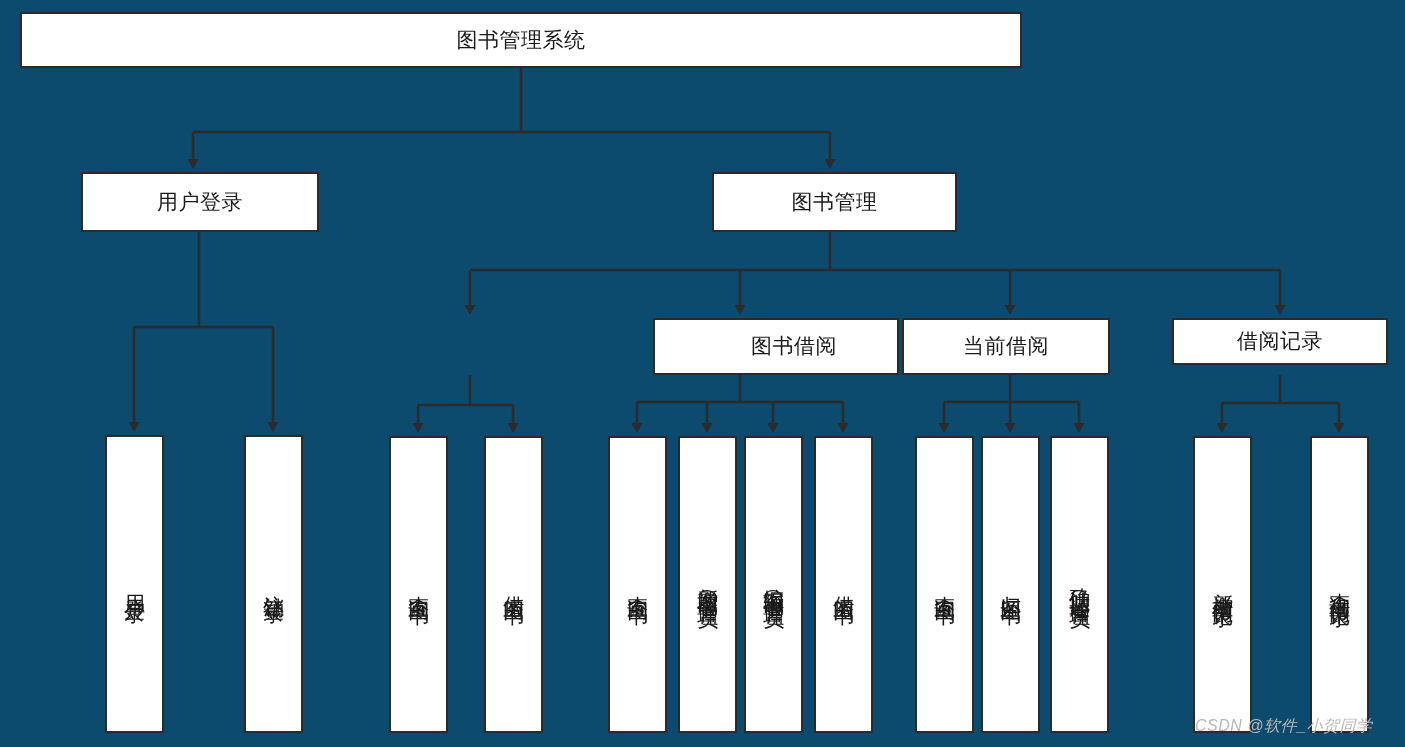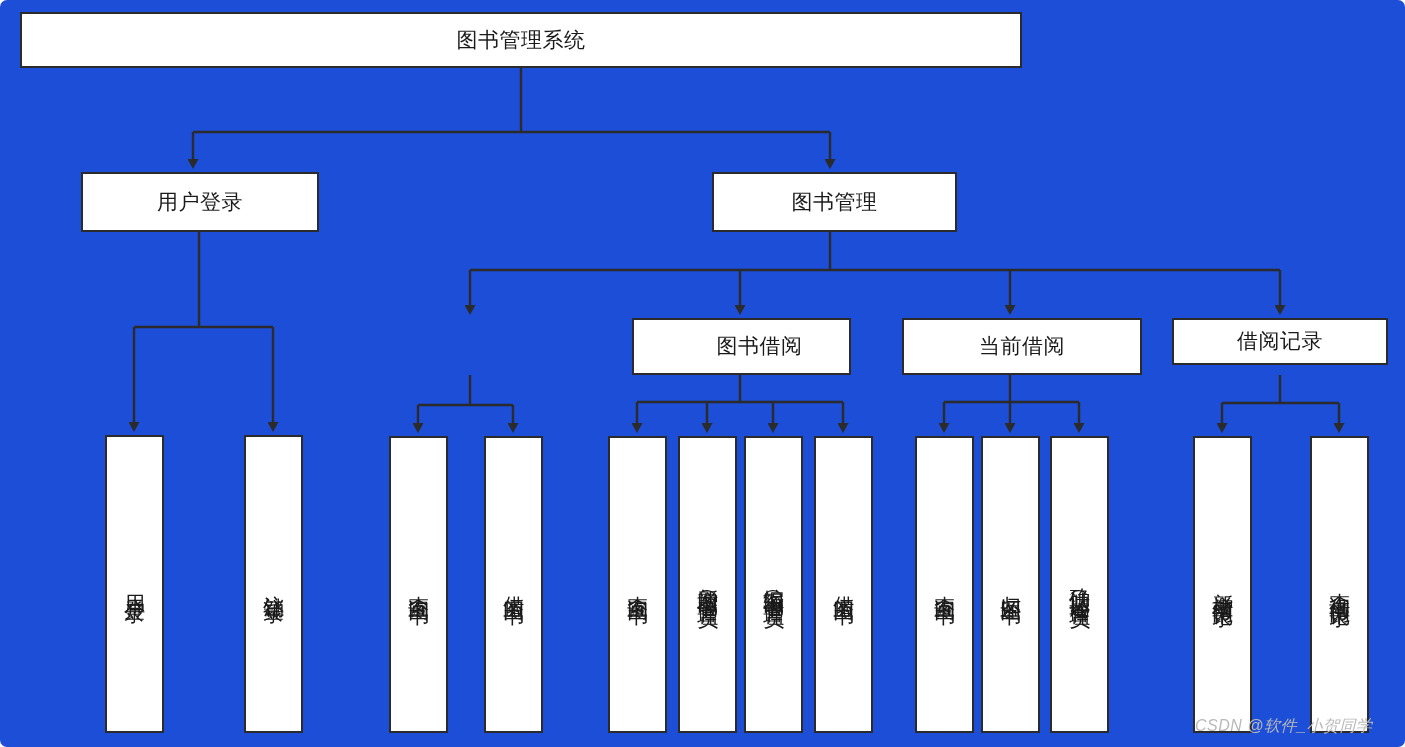"图书管理系统" #canvas { background: #1d4ed8 -> #0c4a6e; border-radius: 7px -> none }
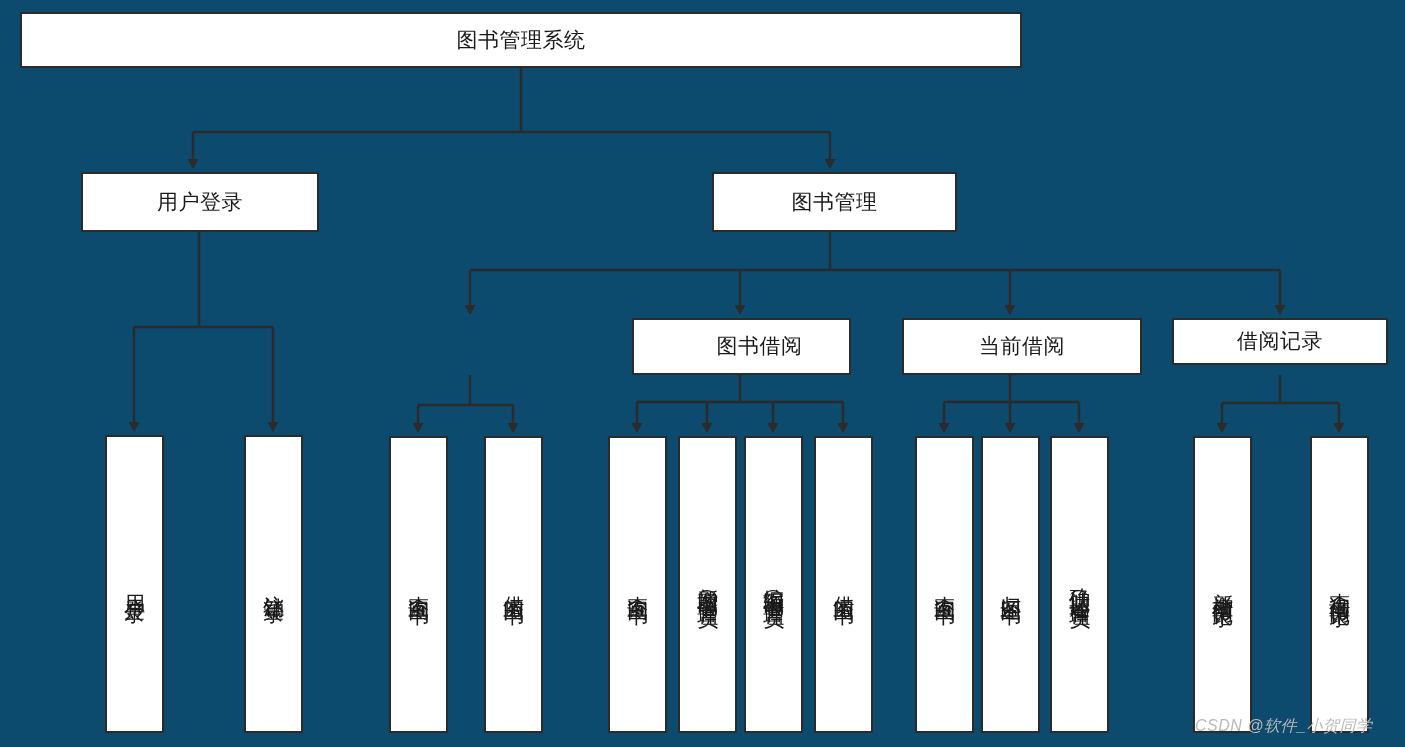"图书借阅" div.node { left: 632px -> 653px; width: 219px -> 246px }
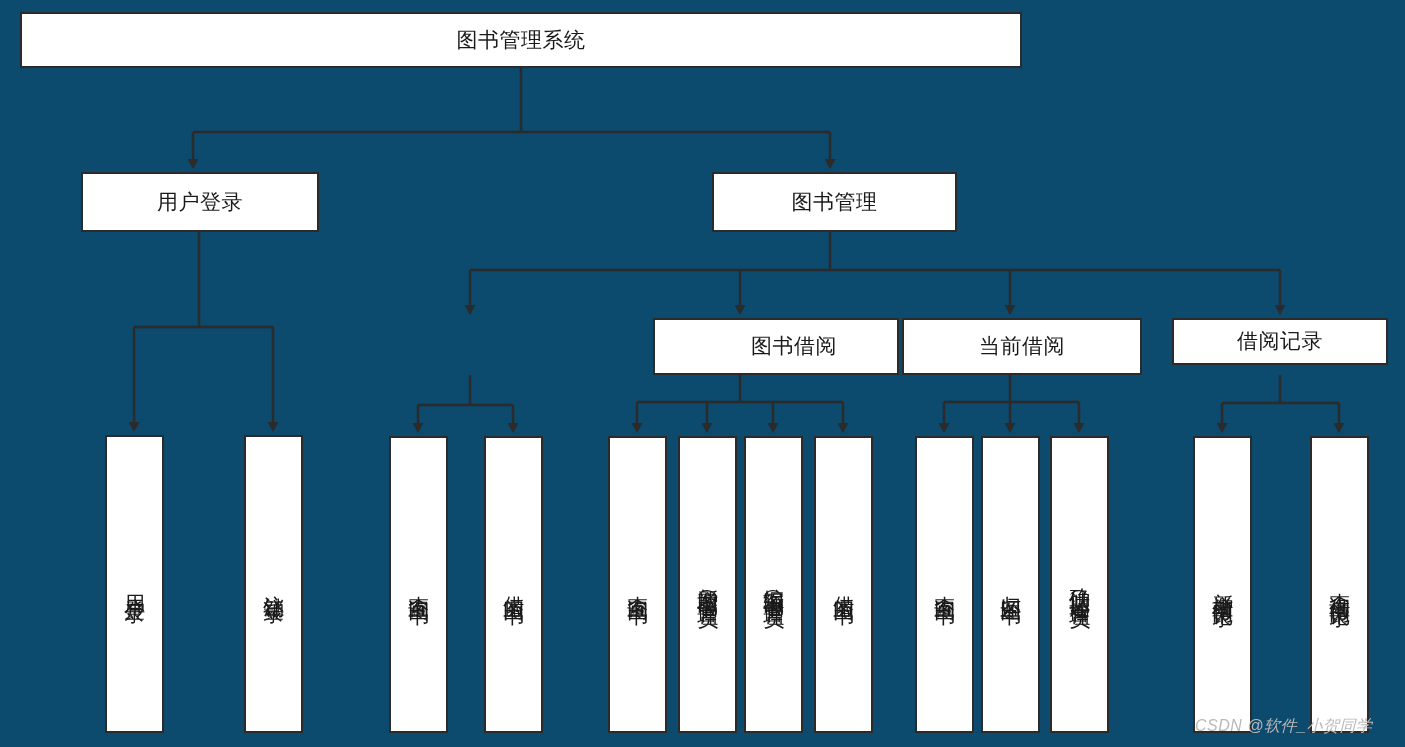"当前借阅" div.node { width: 240px -> 208px }
